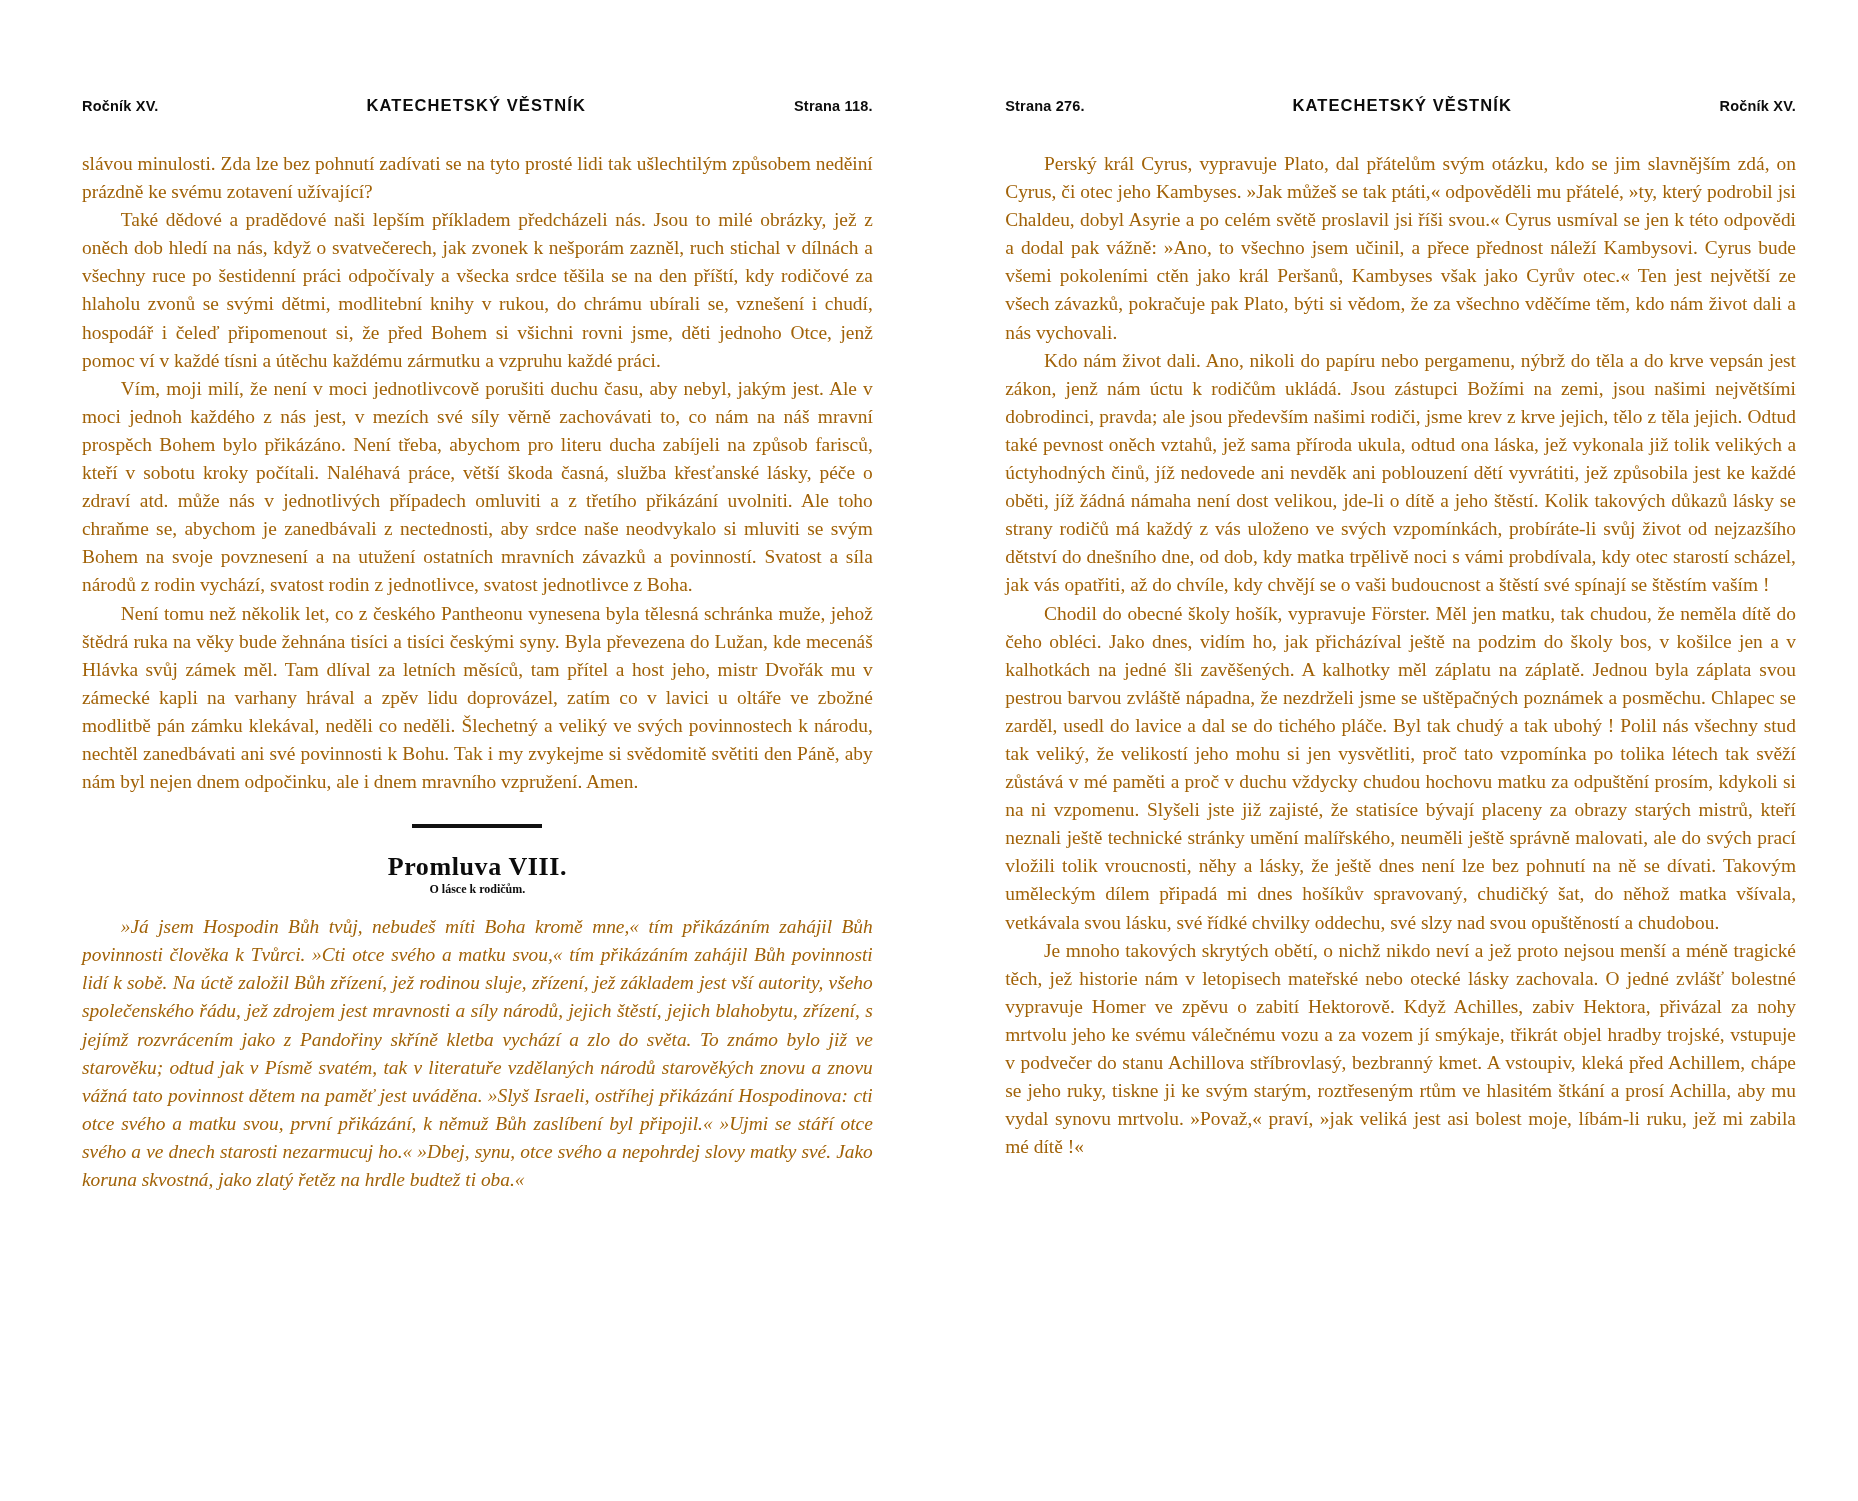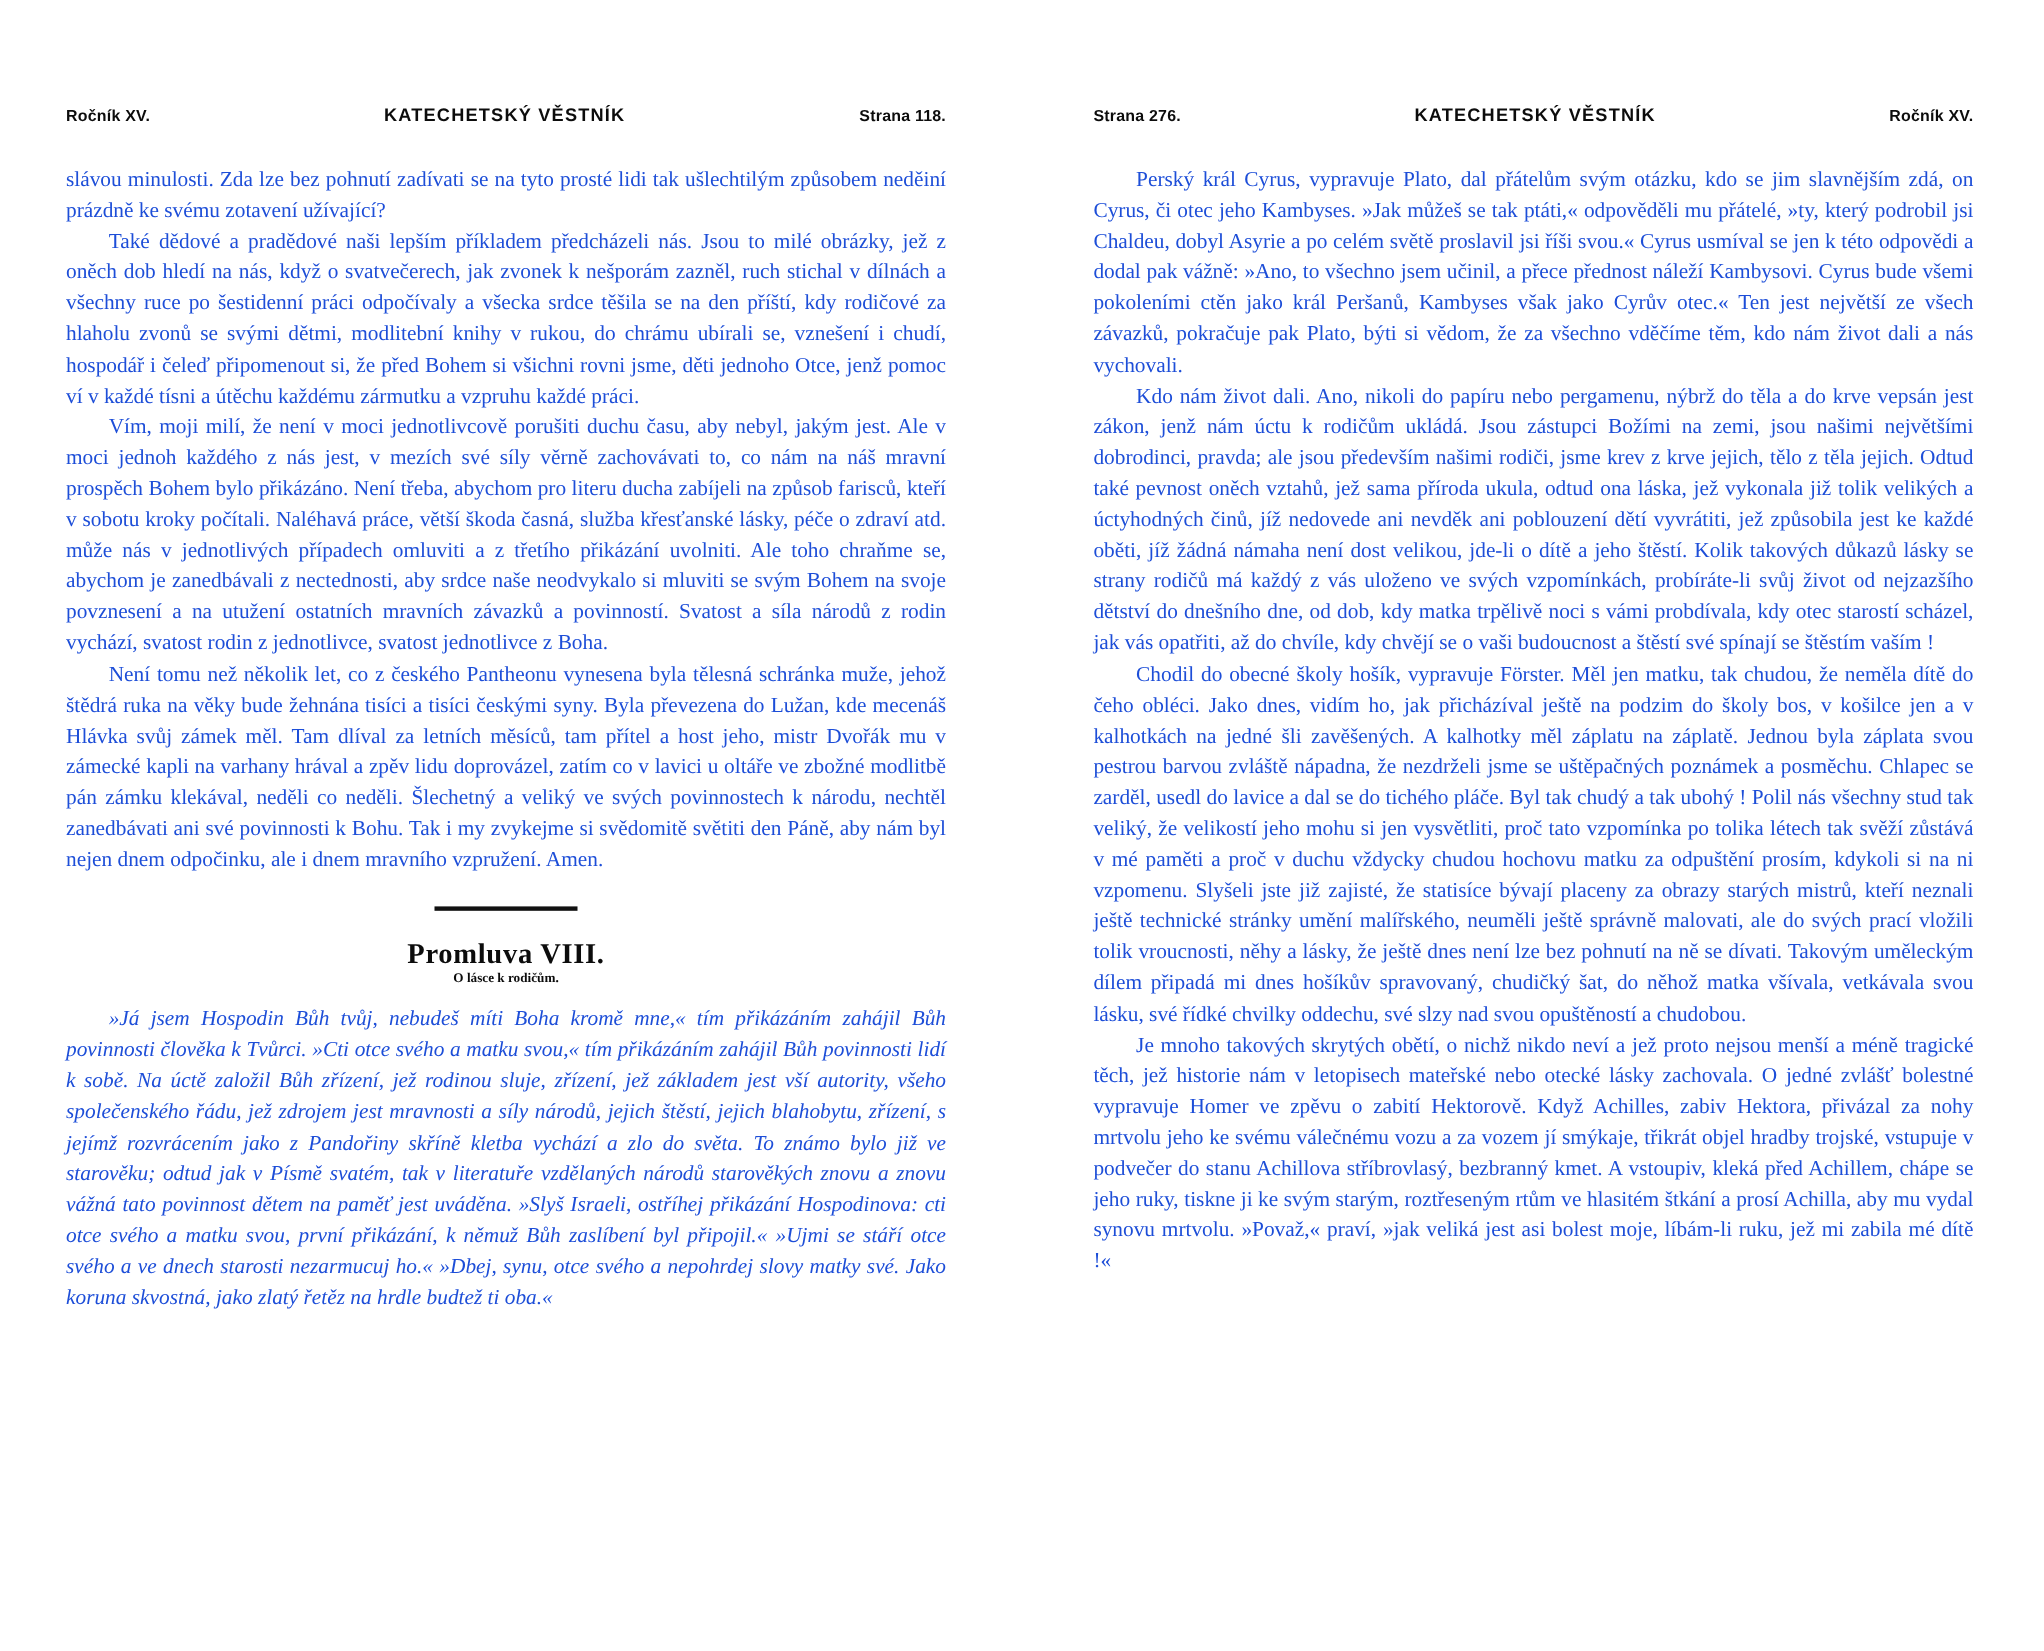"Ročník XV." .page { padding: 96px 62px 40px 60px -> 96px 62px 40px 82px }
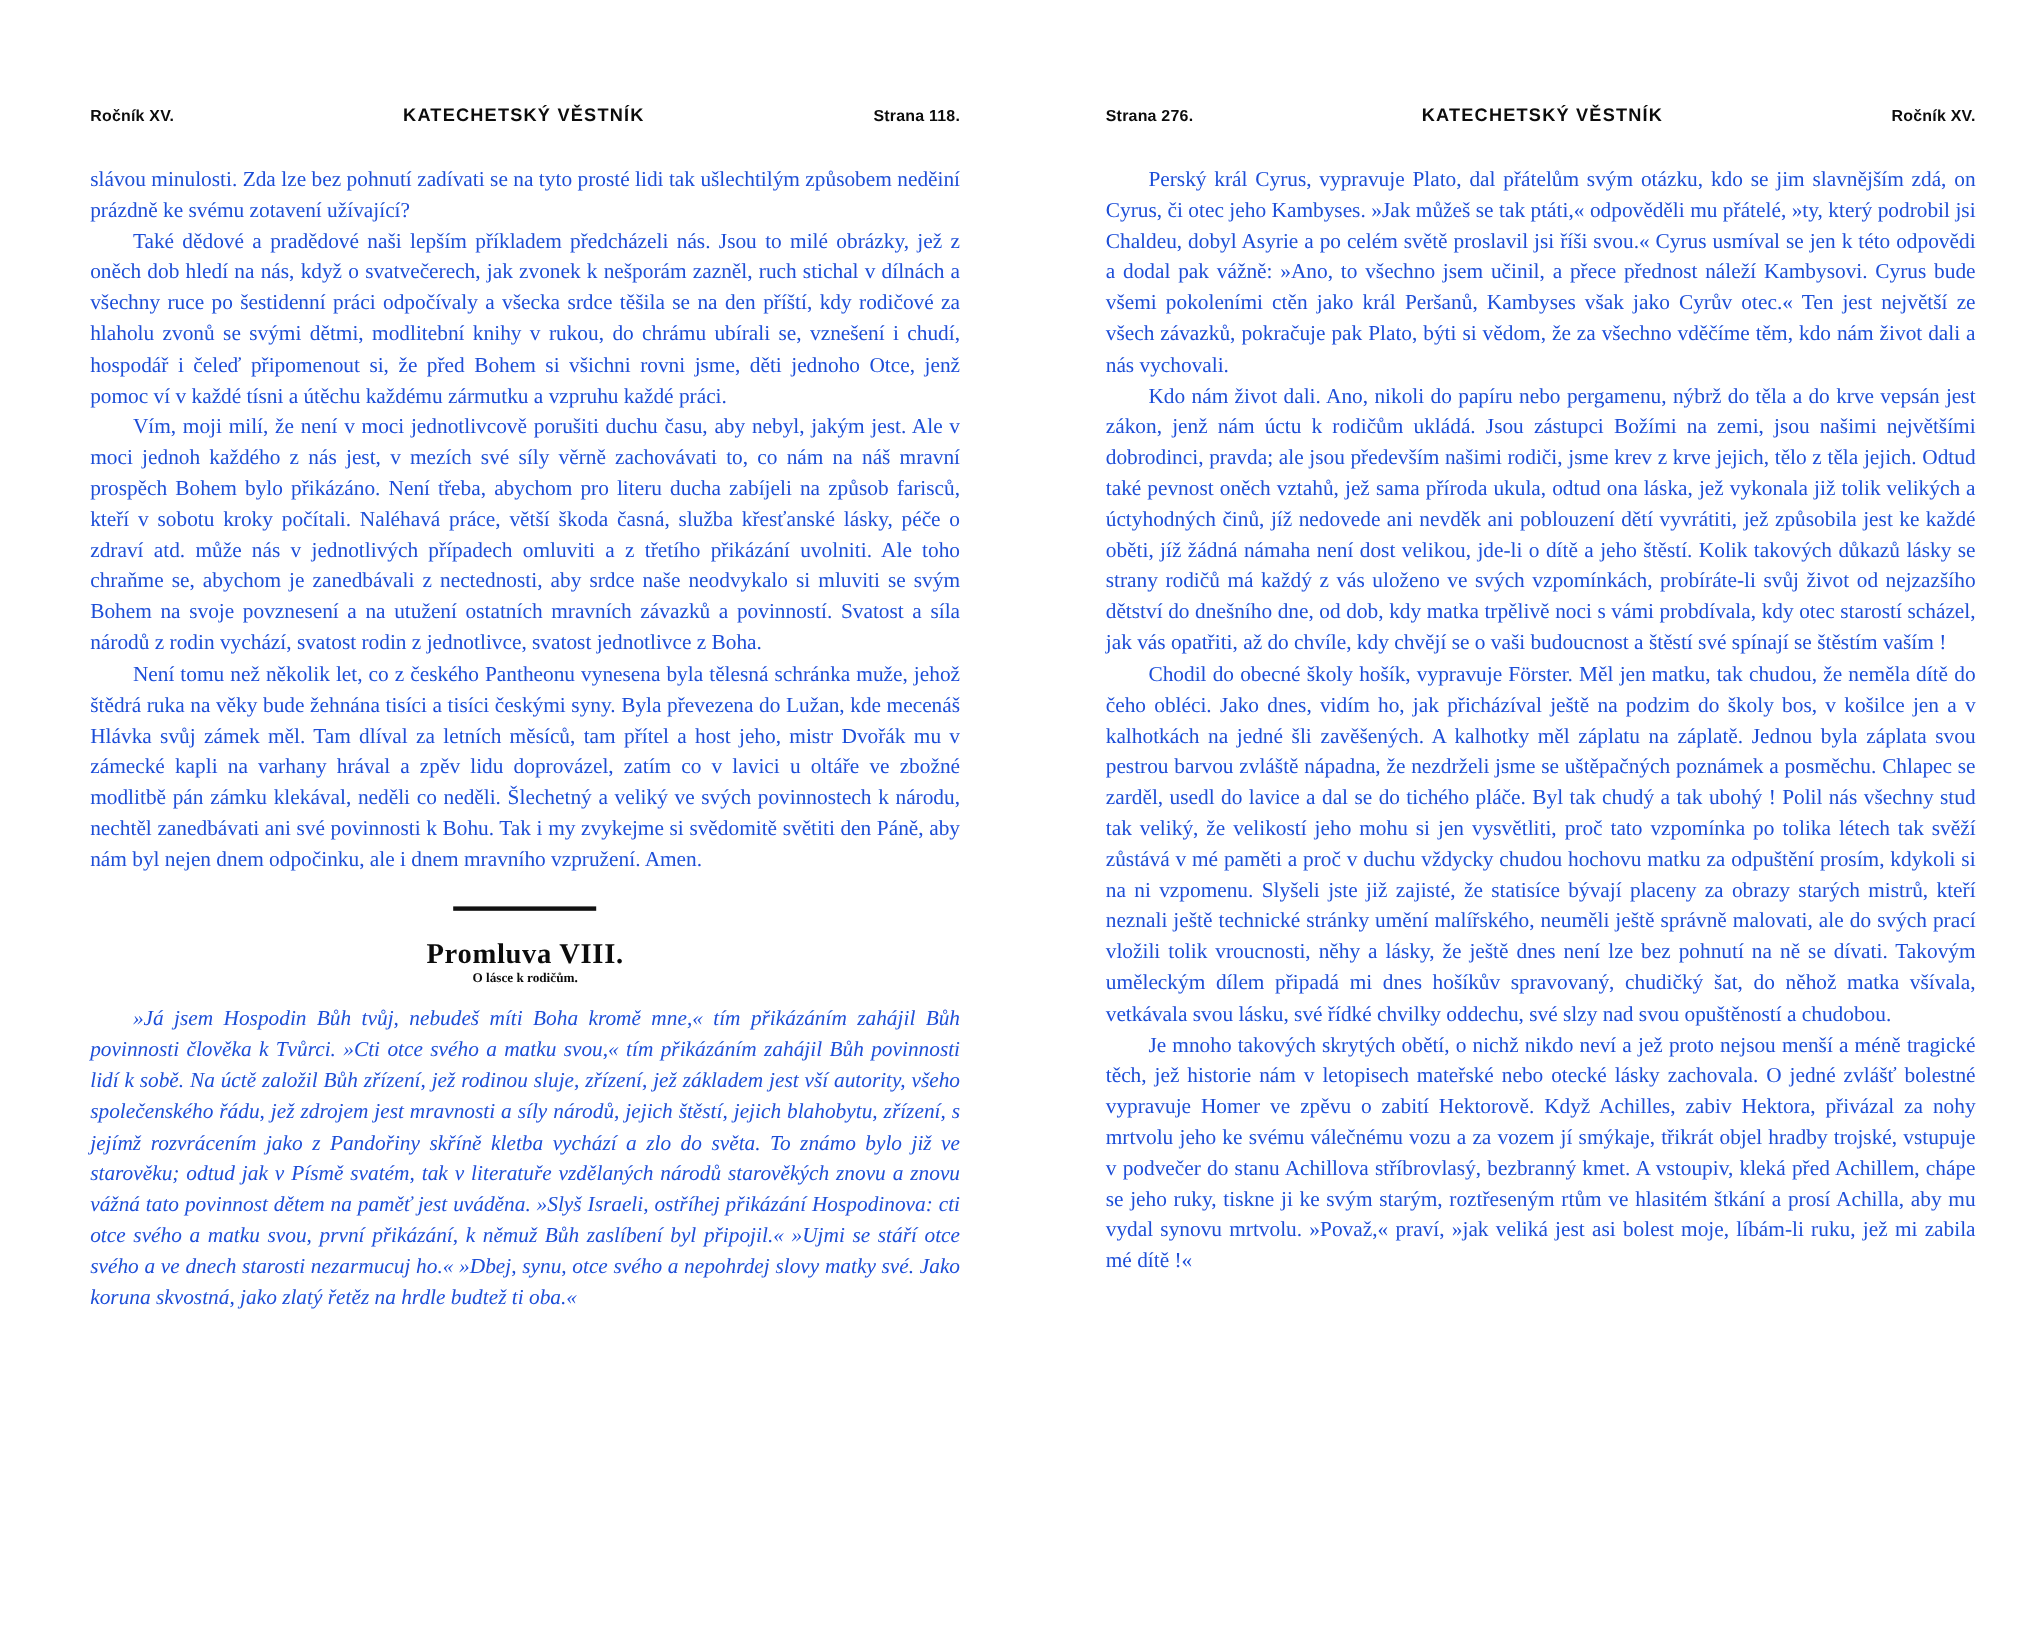"slávou minulosti. Zda lze bez" .body-text { color: #1d4ed8 -> #a16207 }
